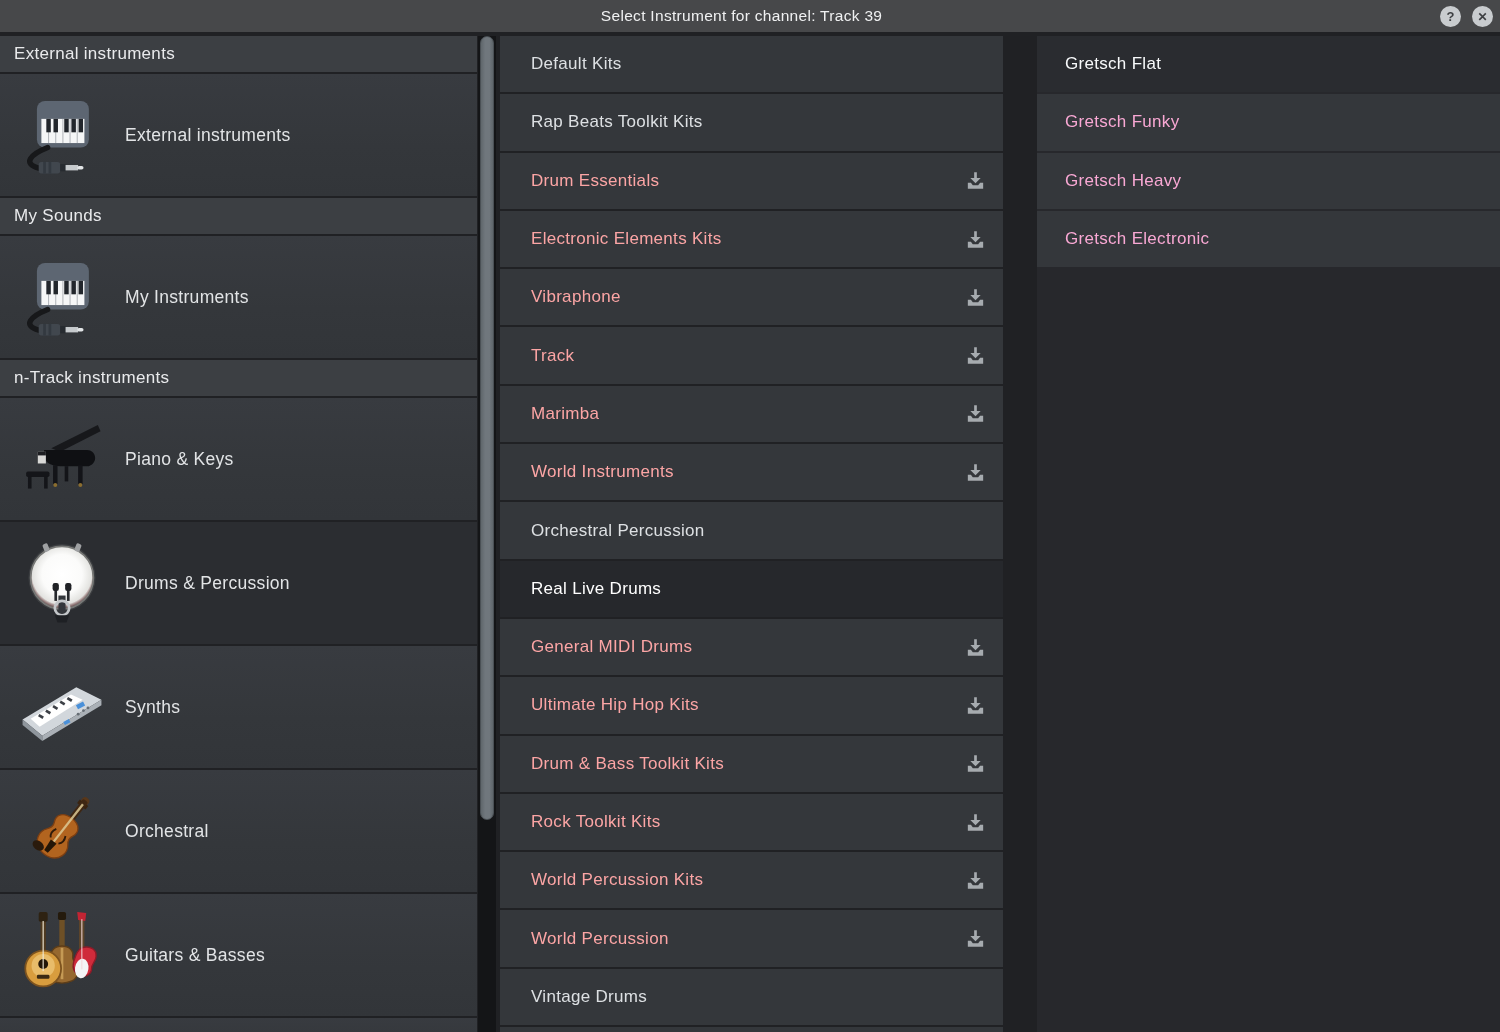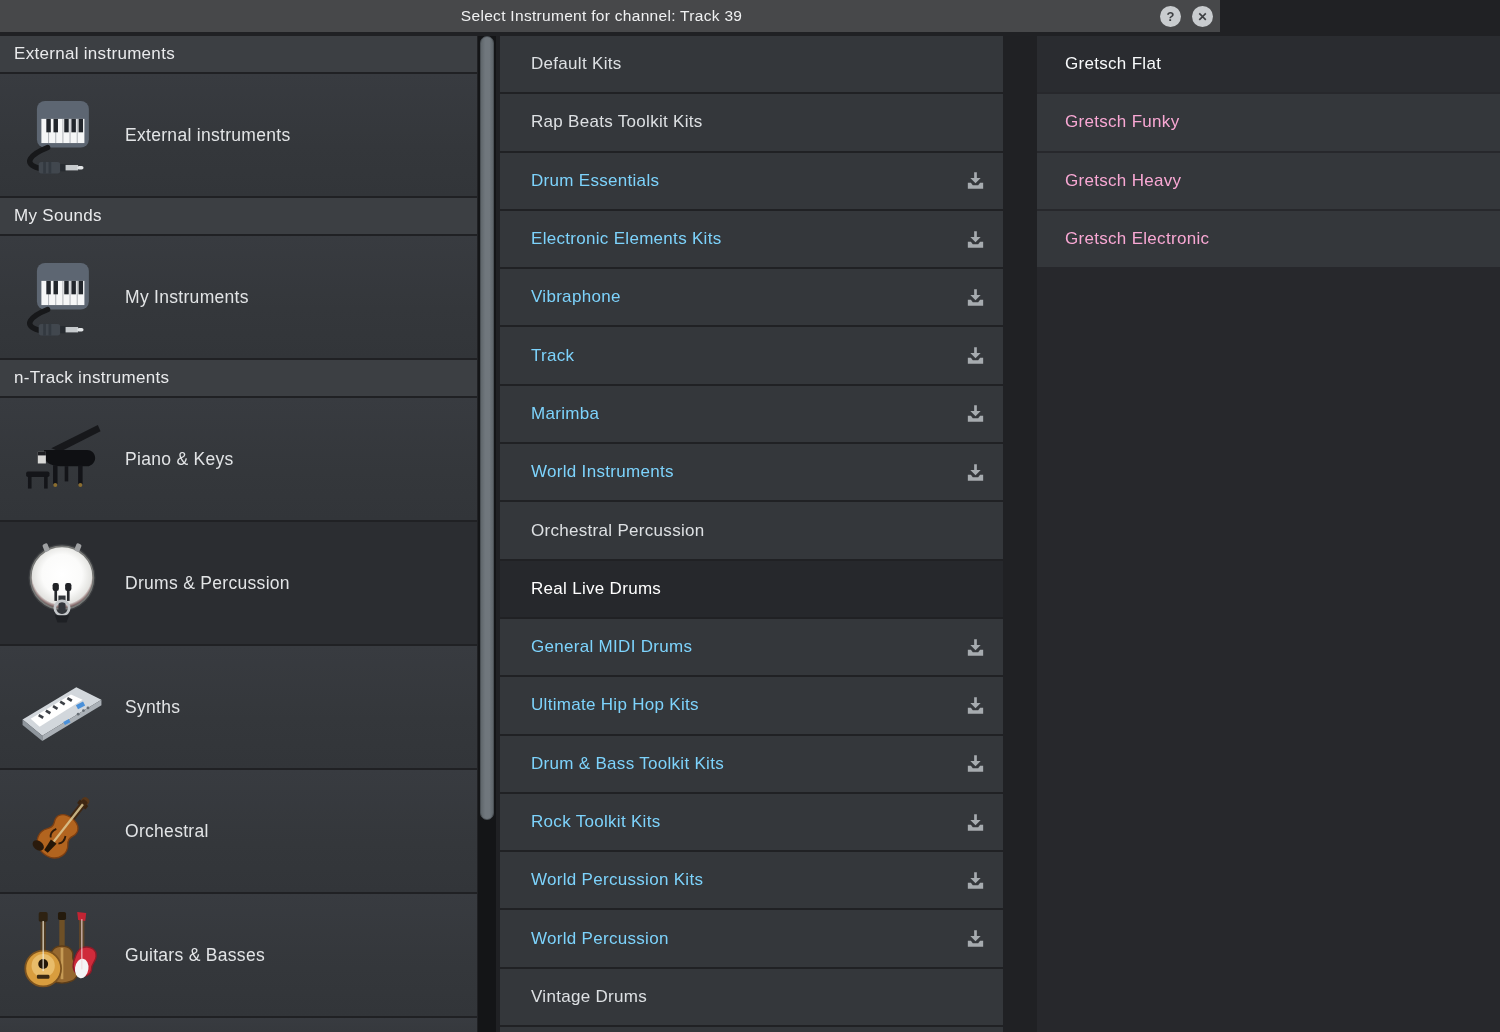"Select Instrument for channel: Track" .titlebar { width: 1220px -> 1500px }
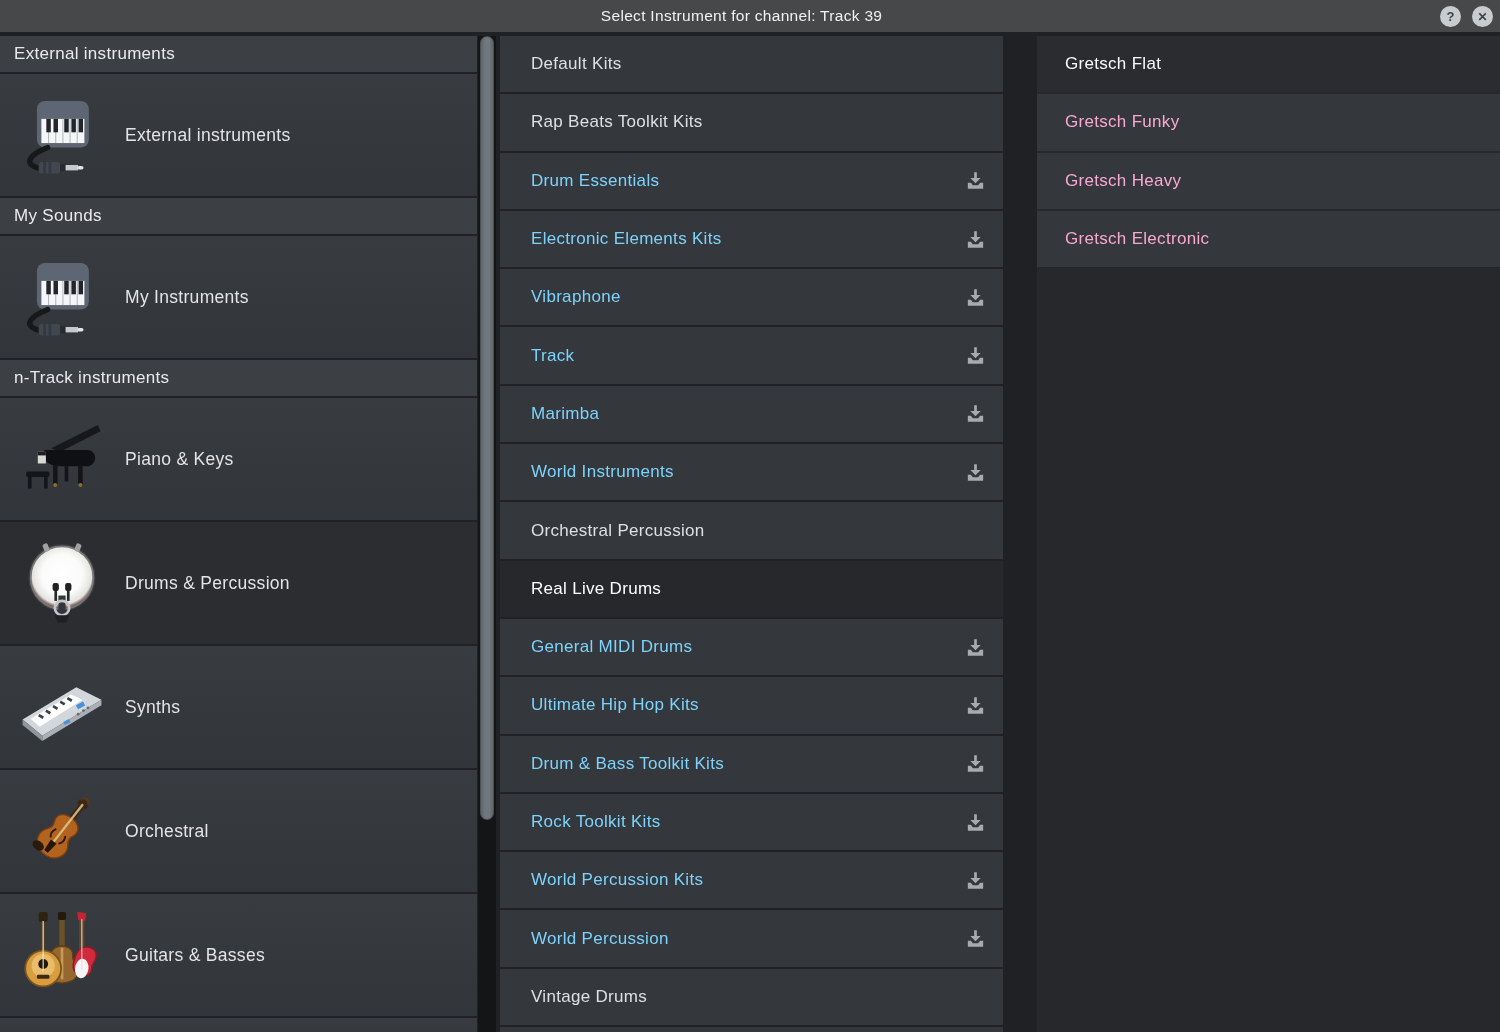"Drum Essentials" .row.downloadable { color: #7dd3fc -> #fca5a5 }
